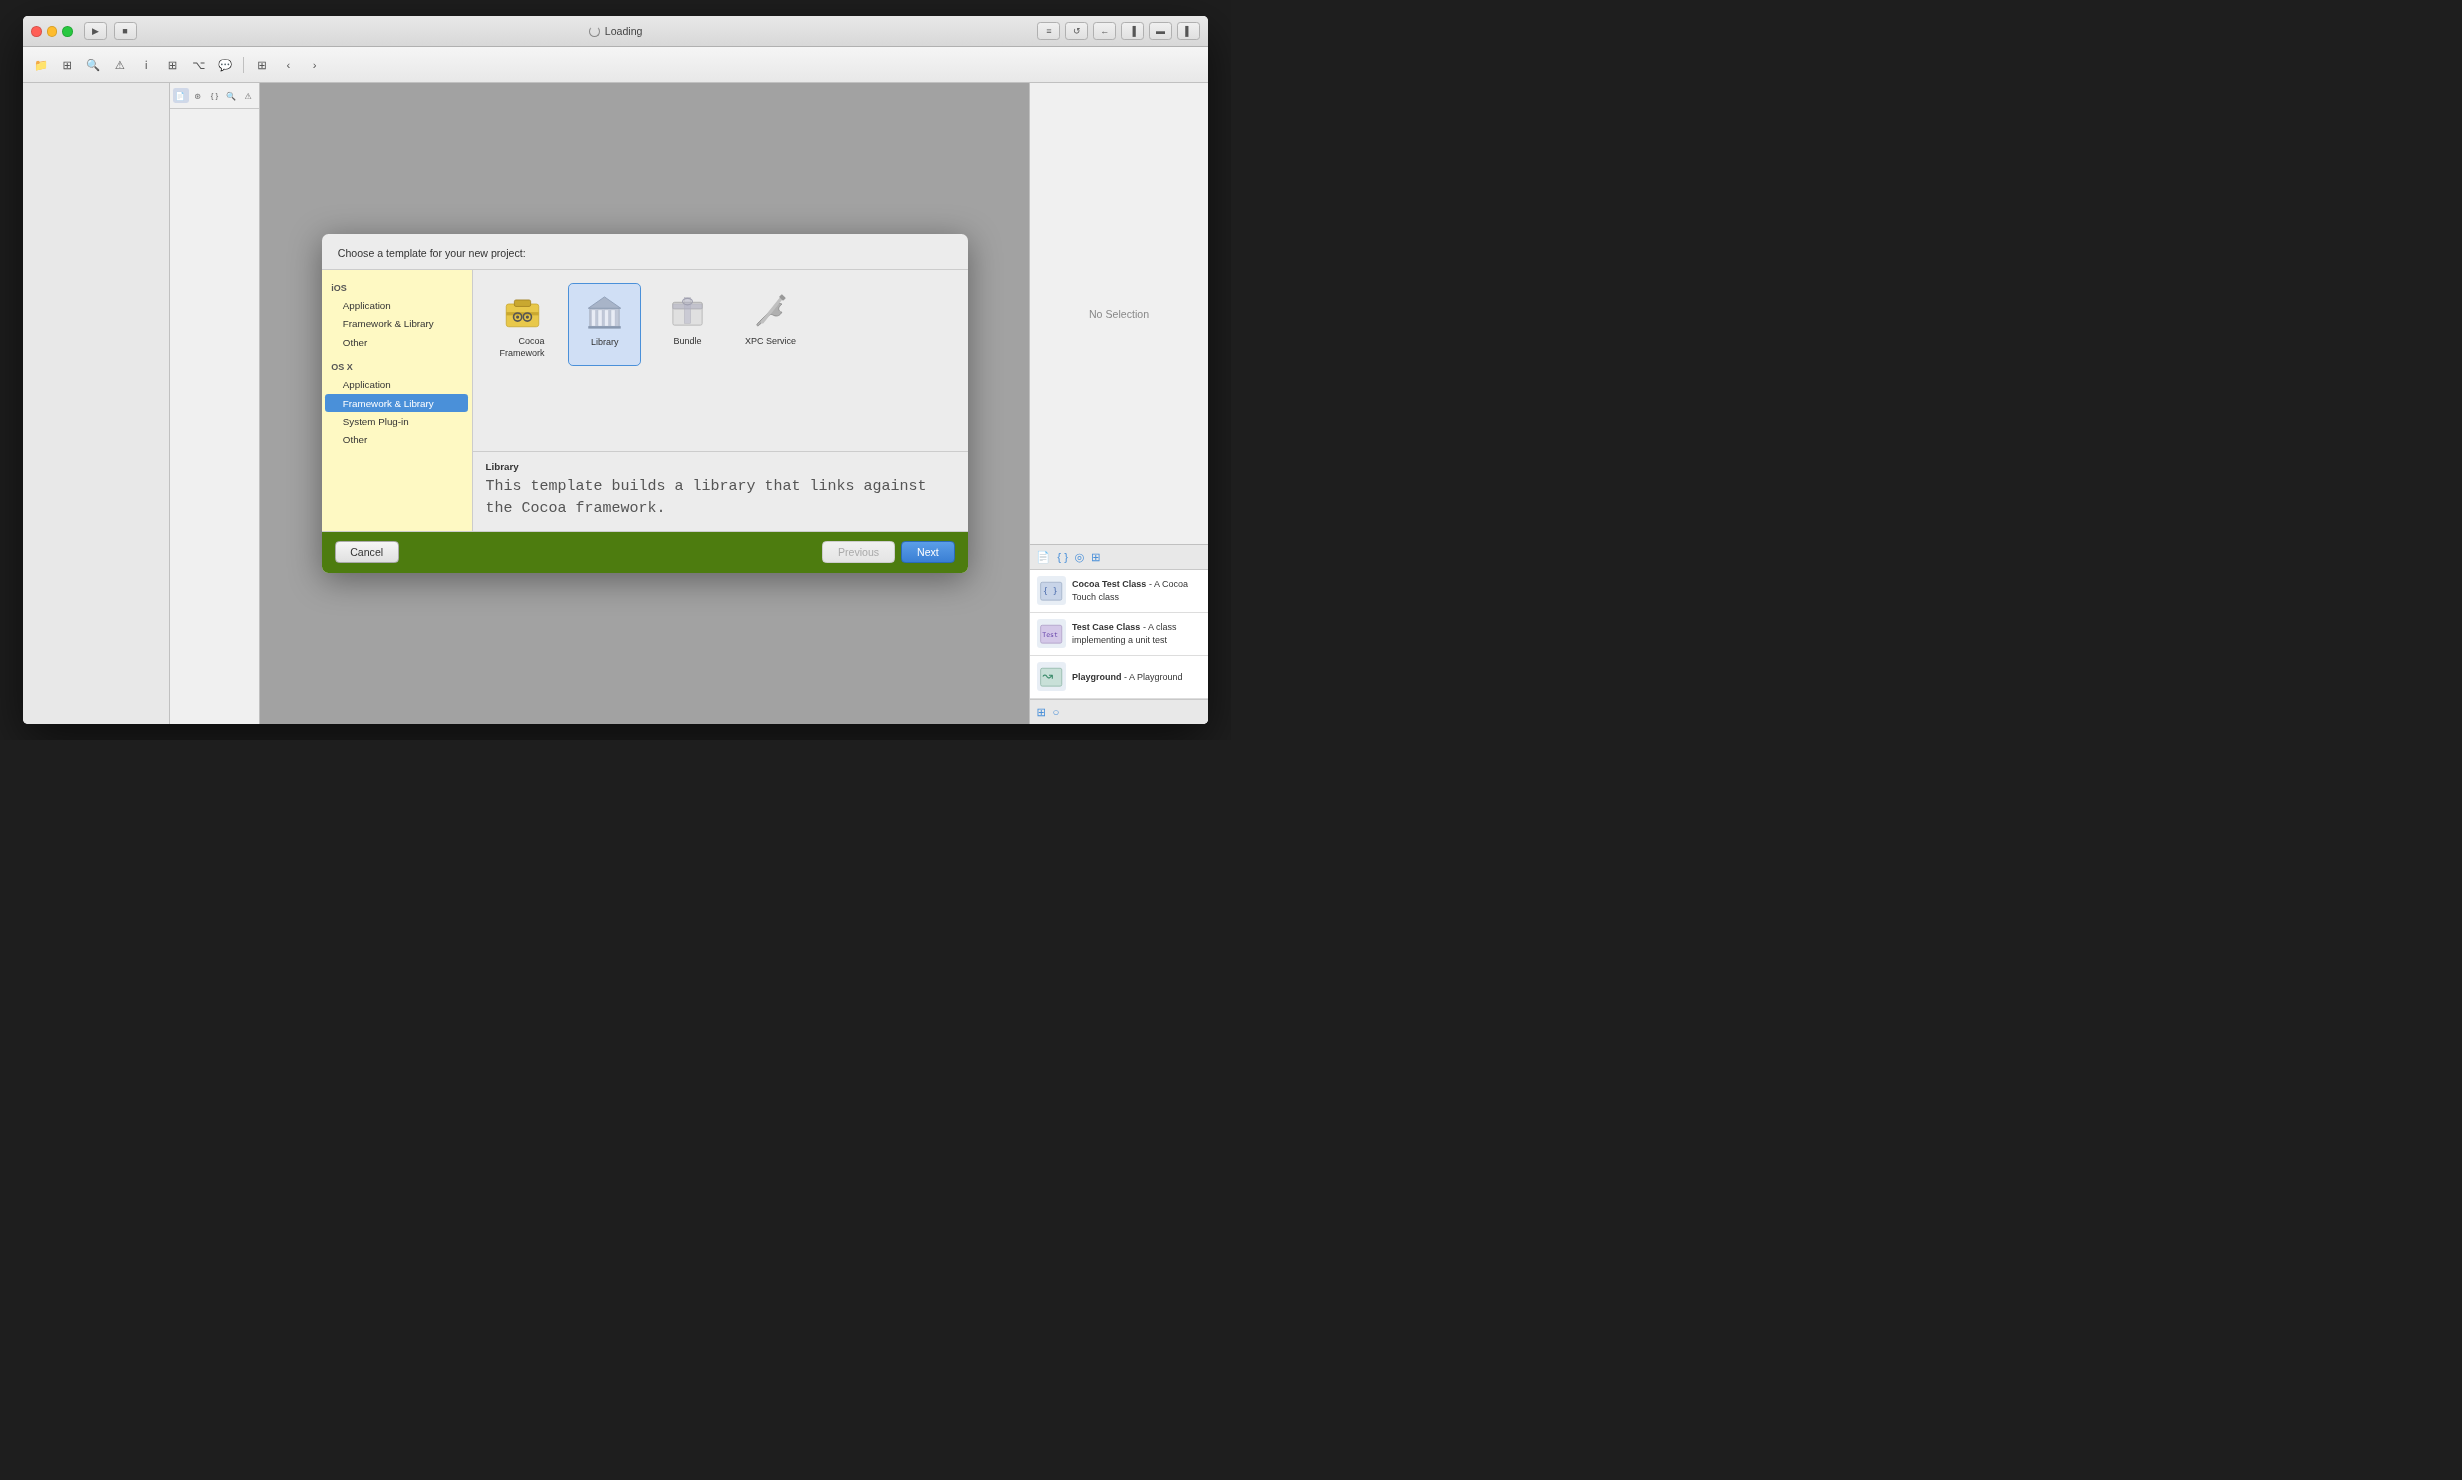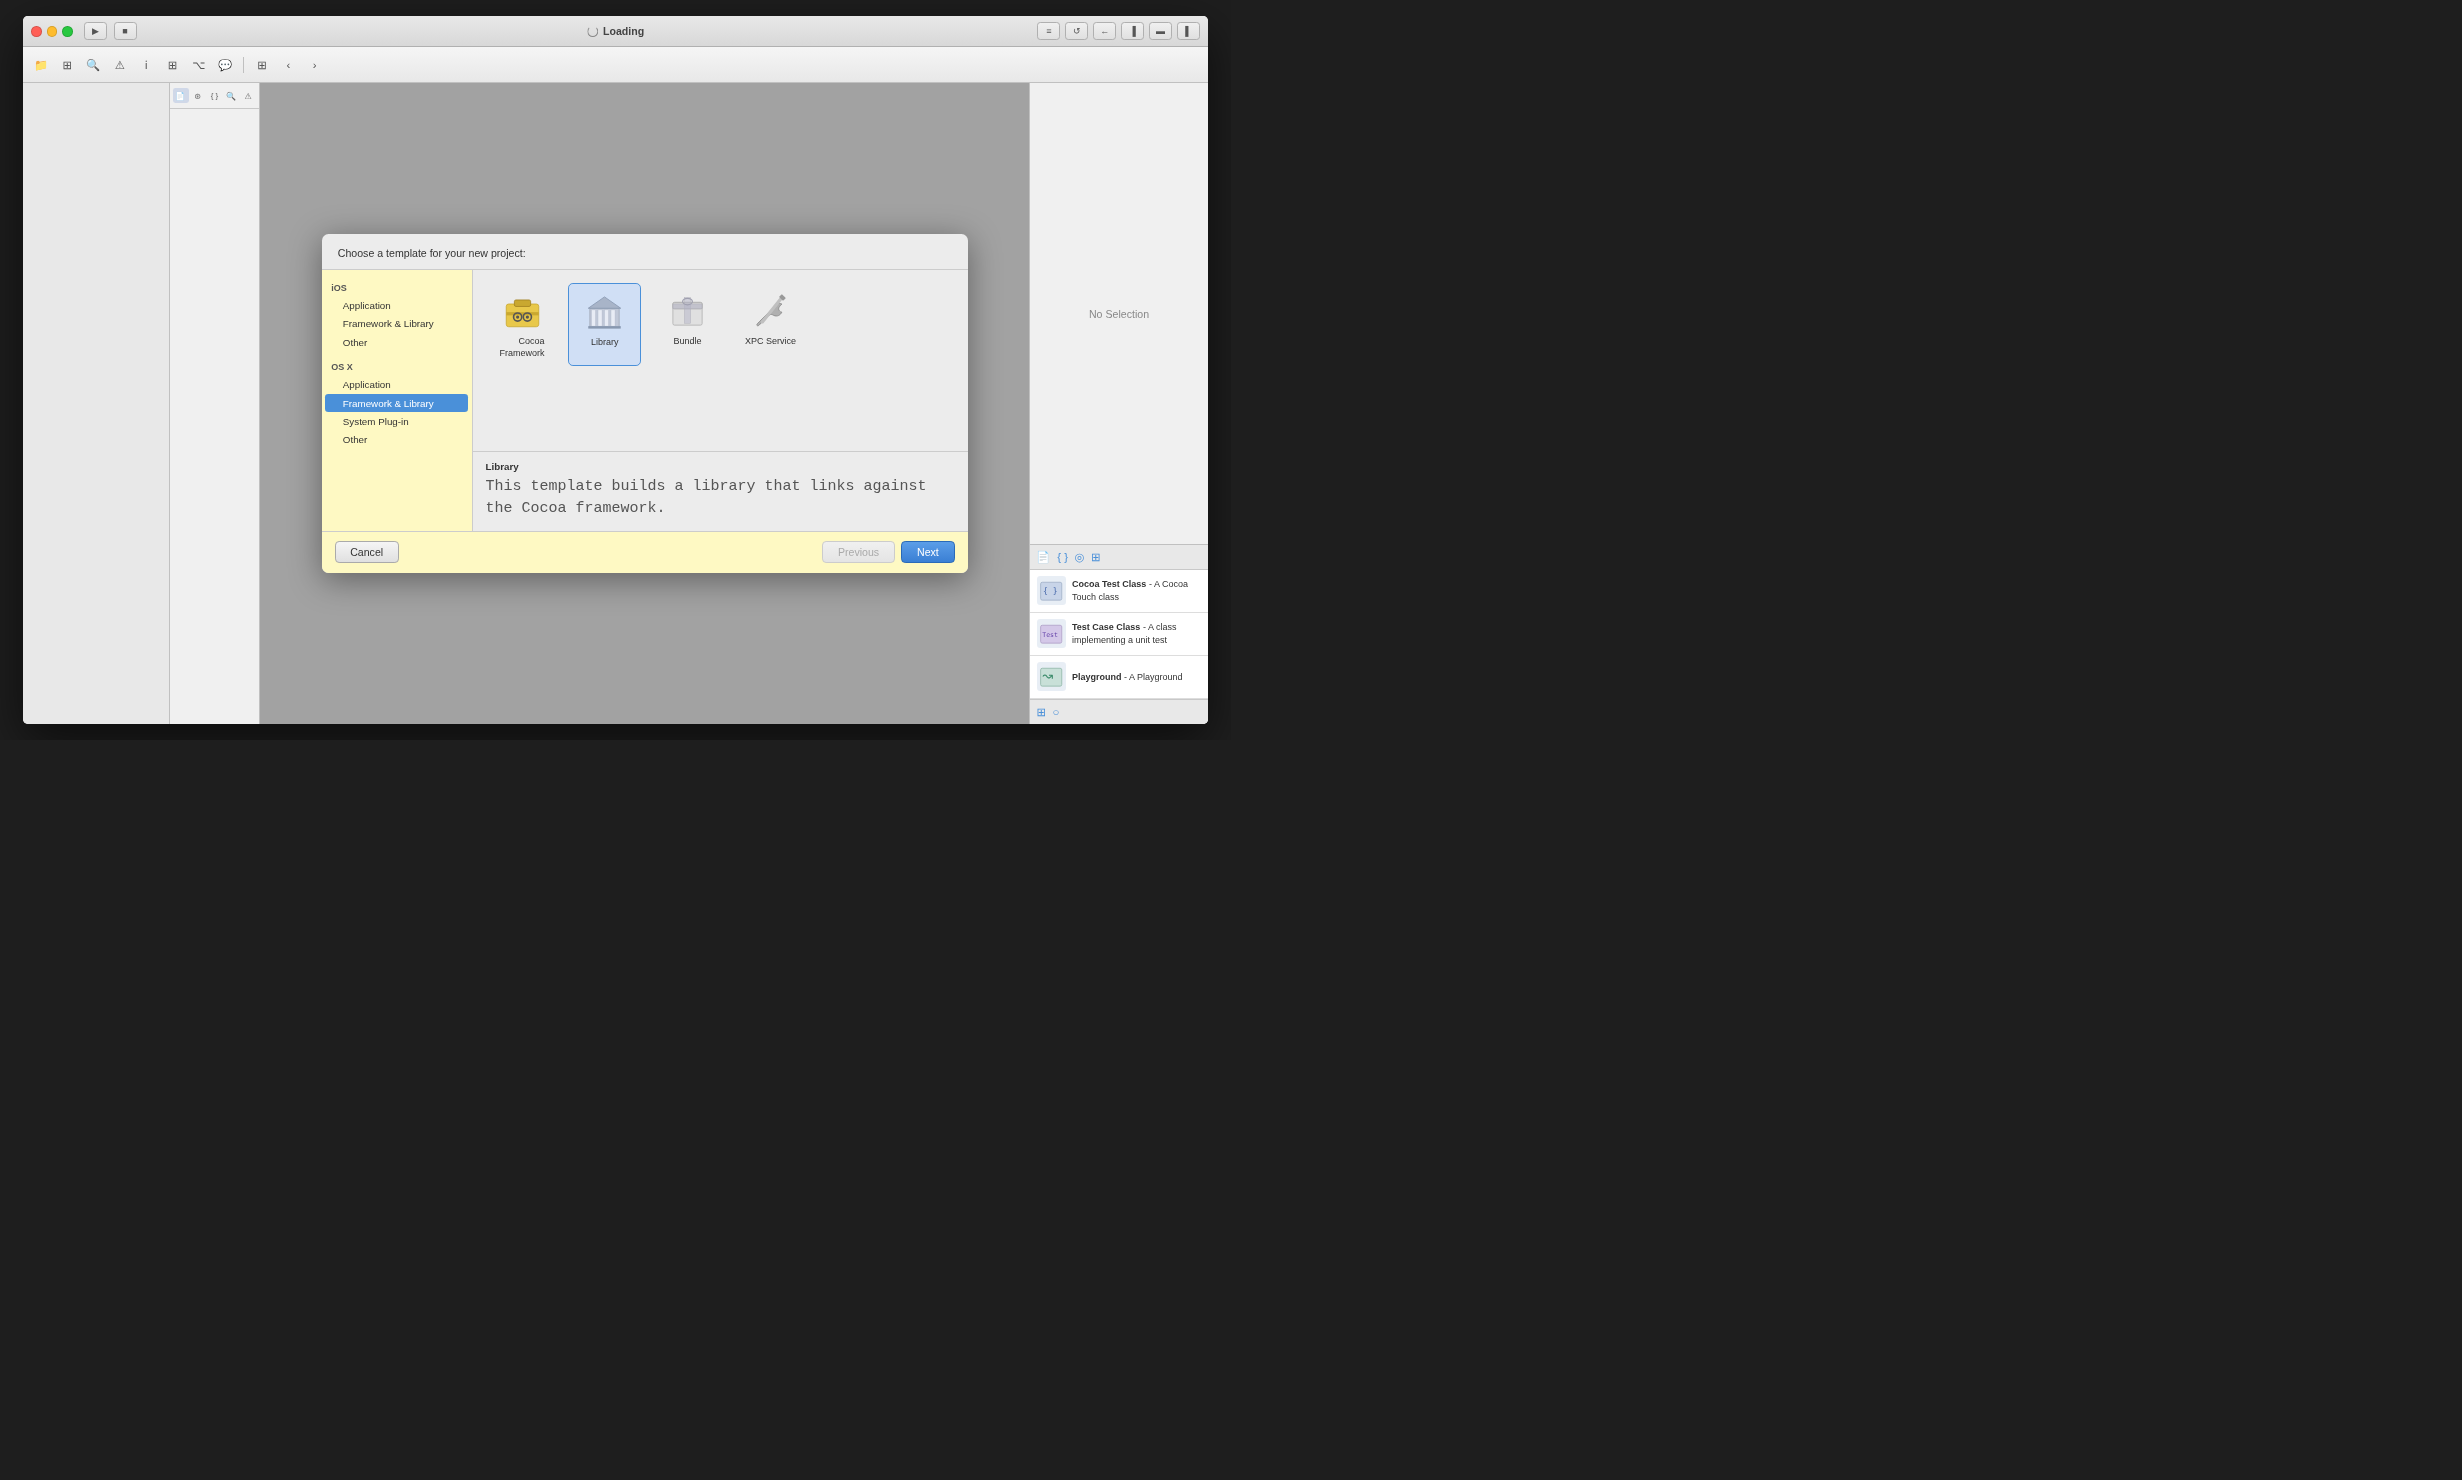"Loading" .titlebar-center { font-weight: bold -> none }
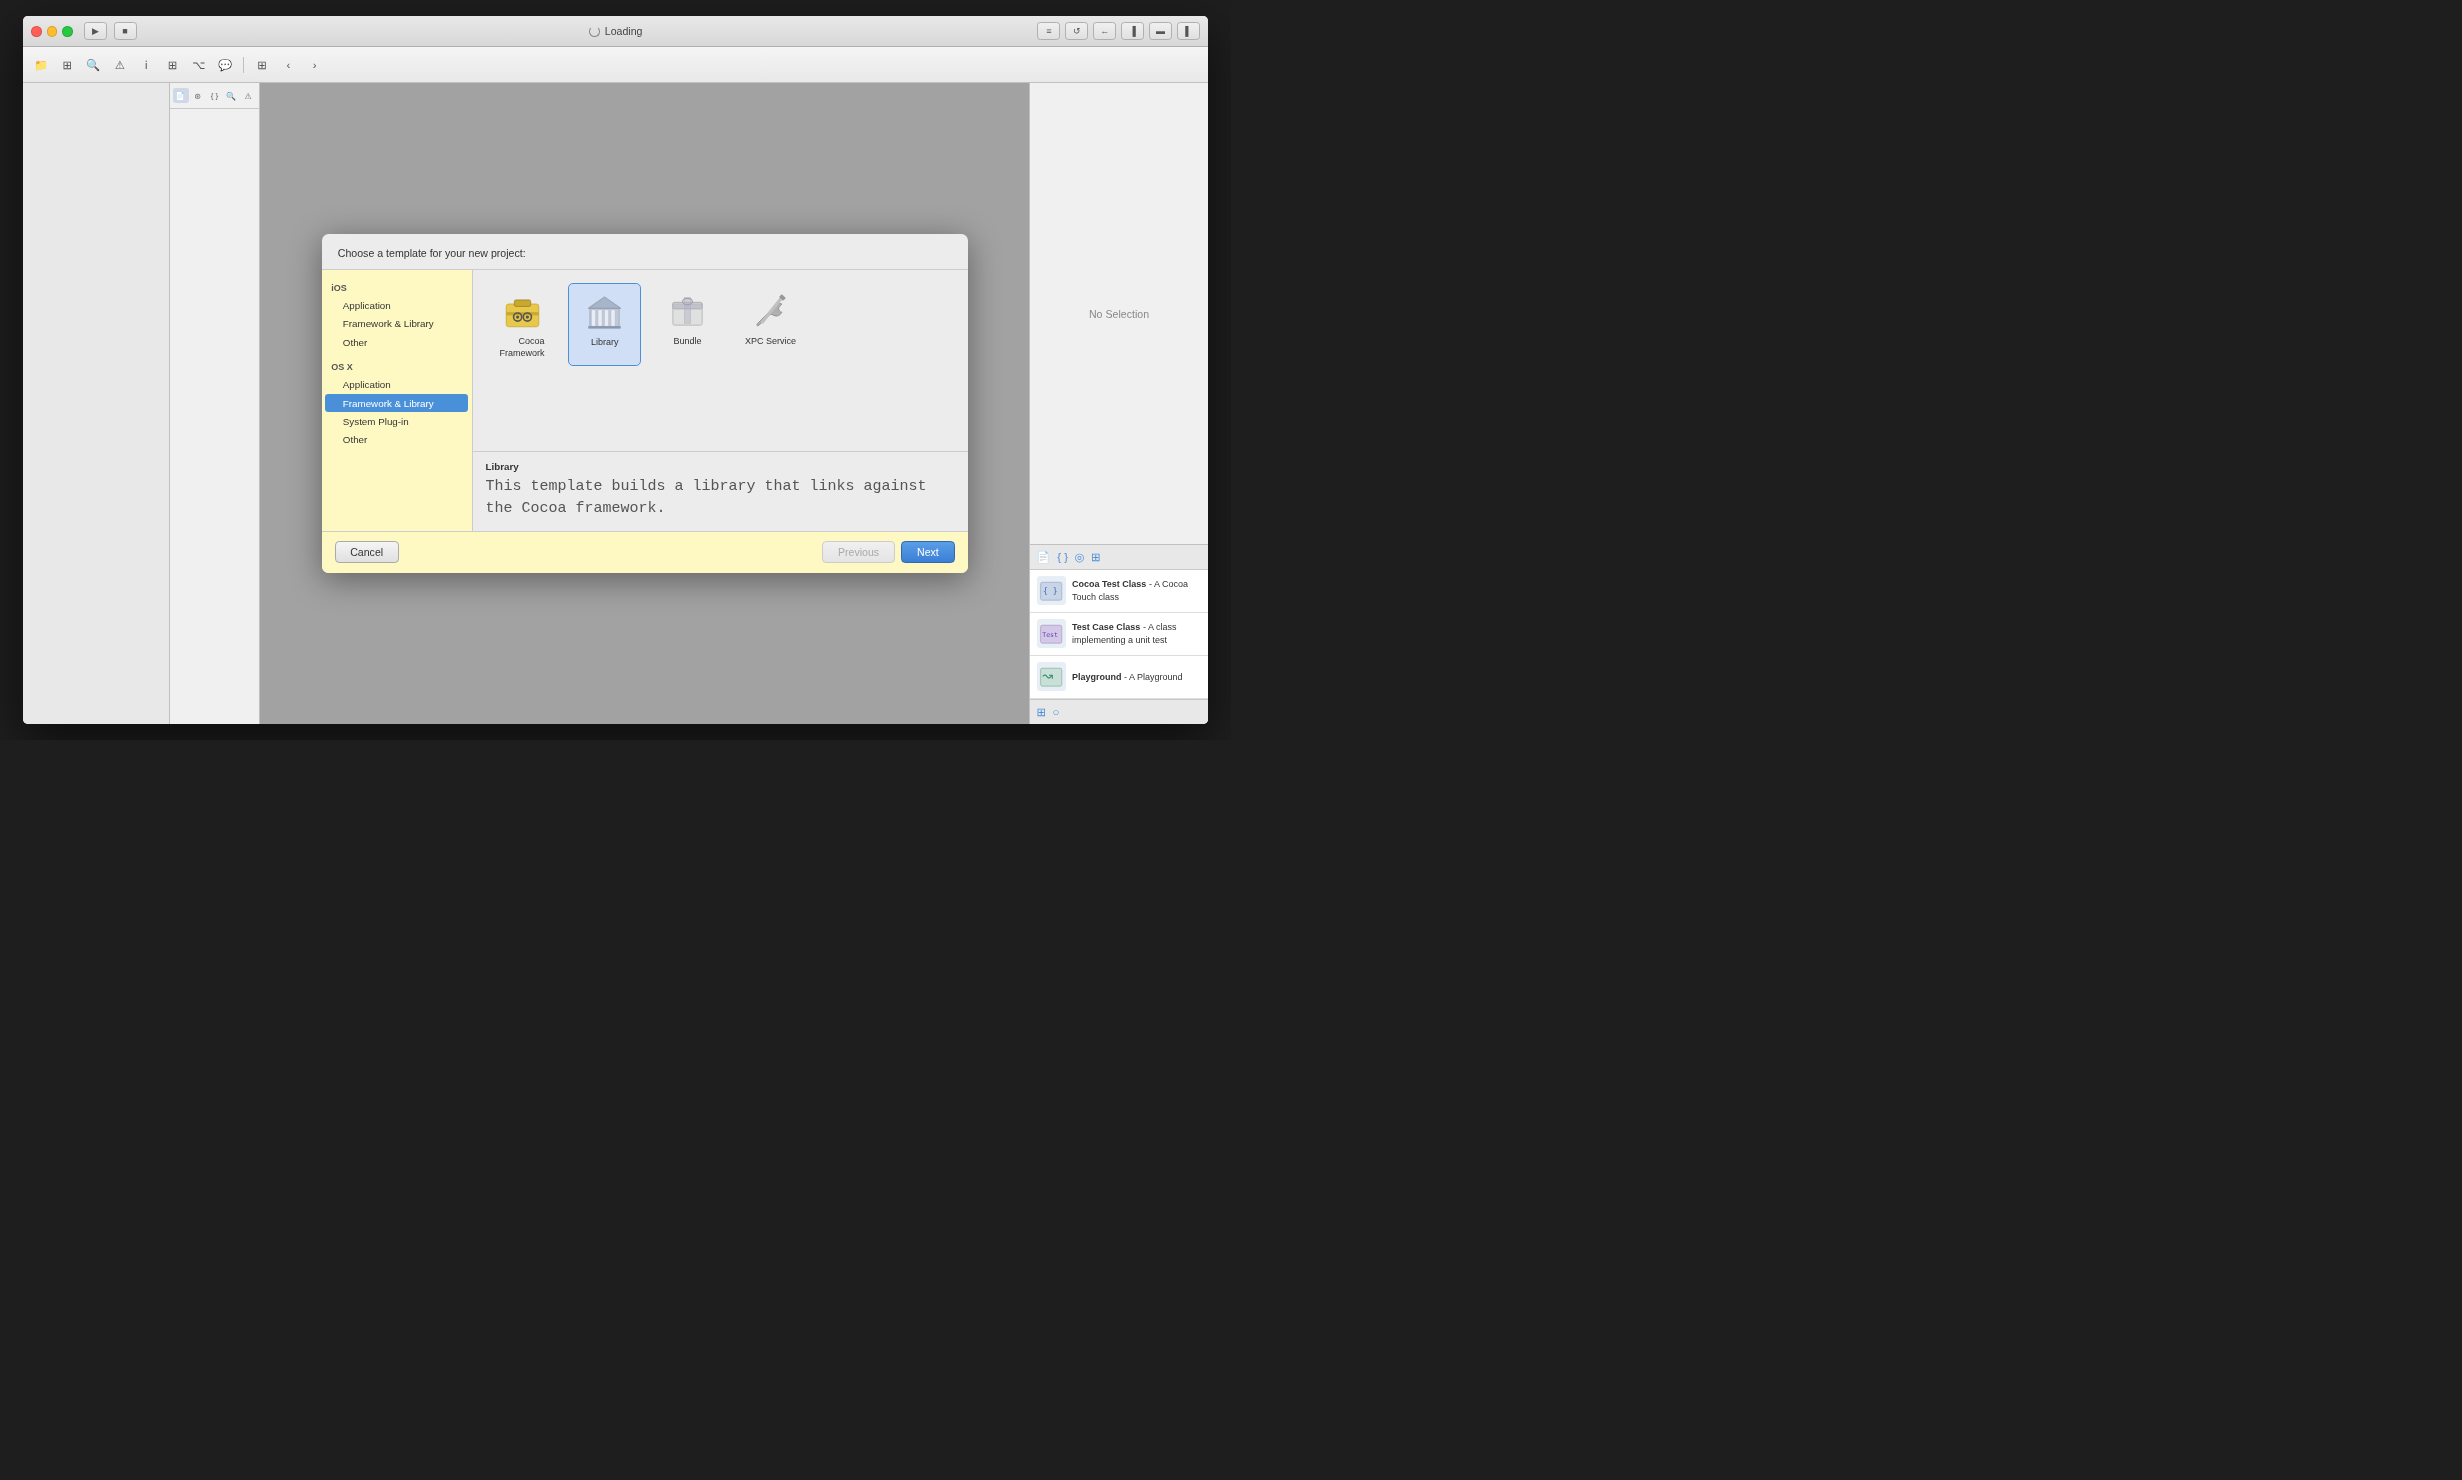"Cancel" .dialog-footer { background: #fef9c3 -> #4d7c0f }
